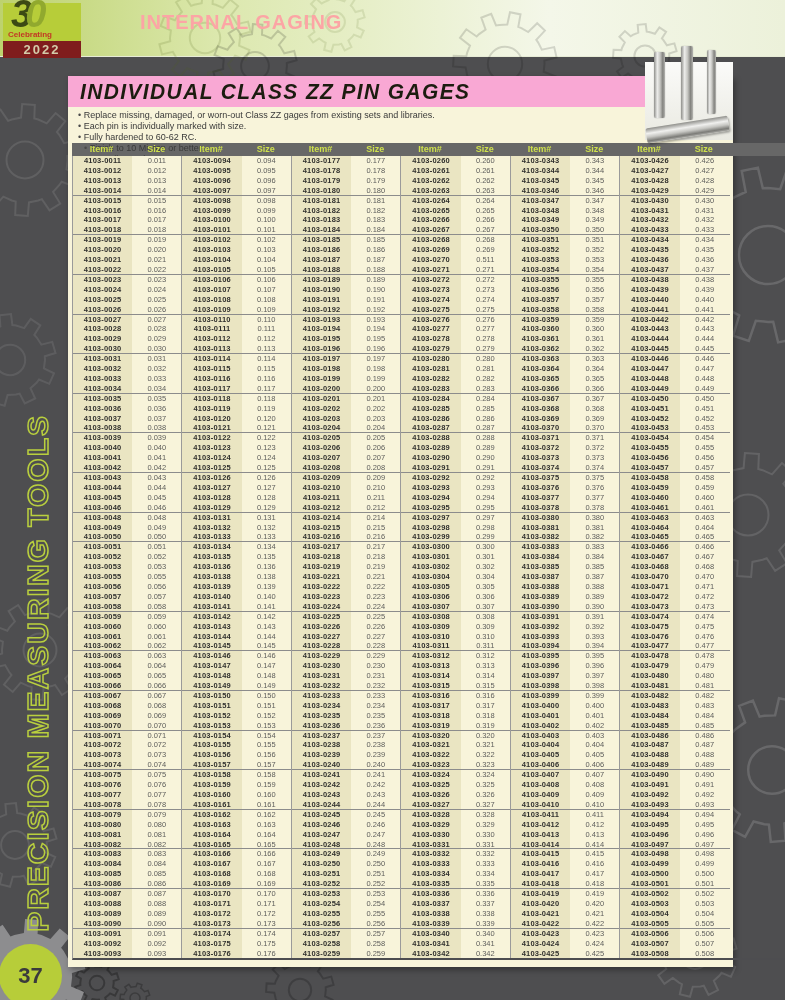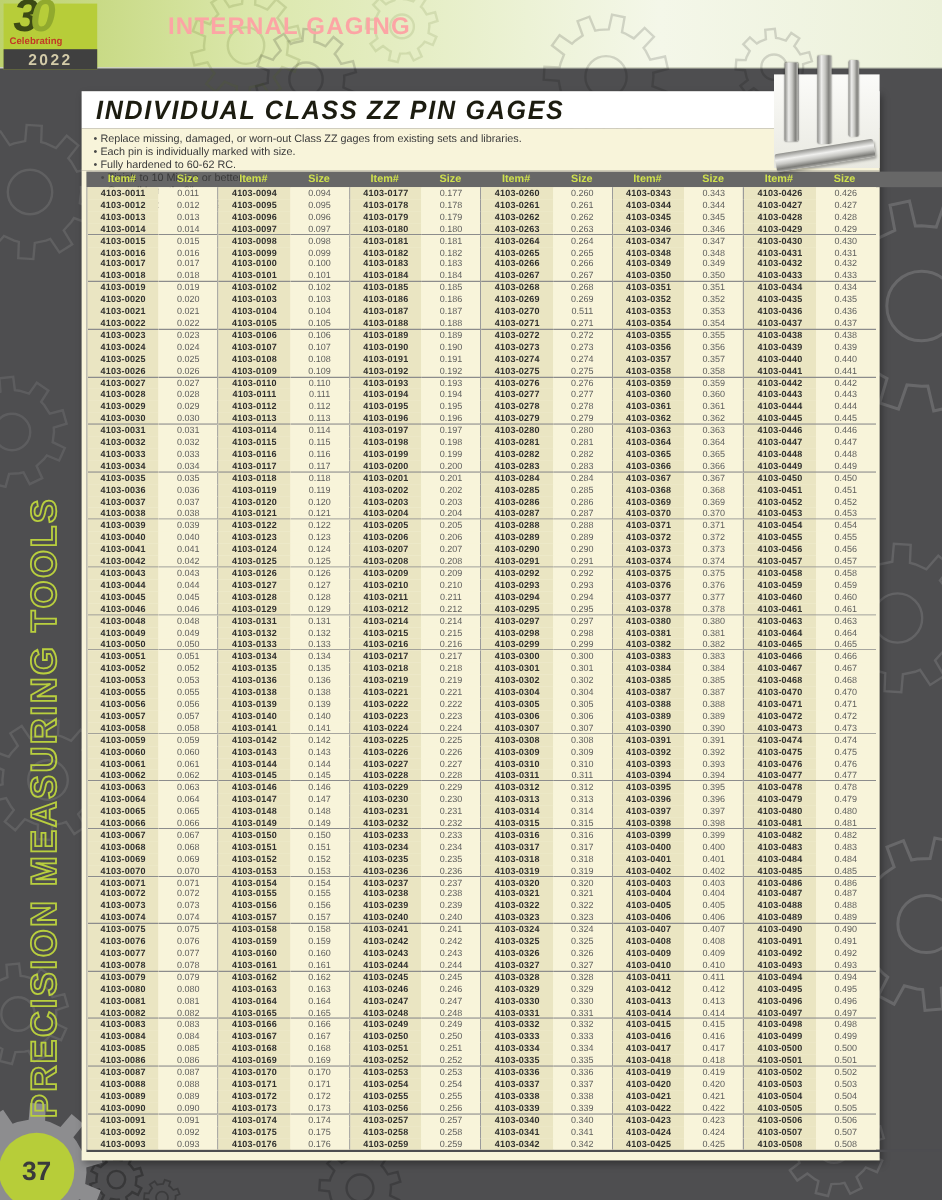"2022" .logo-year { background: #404040 -> #7f1d1d }
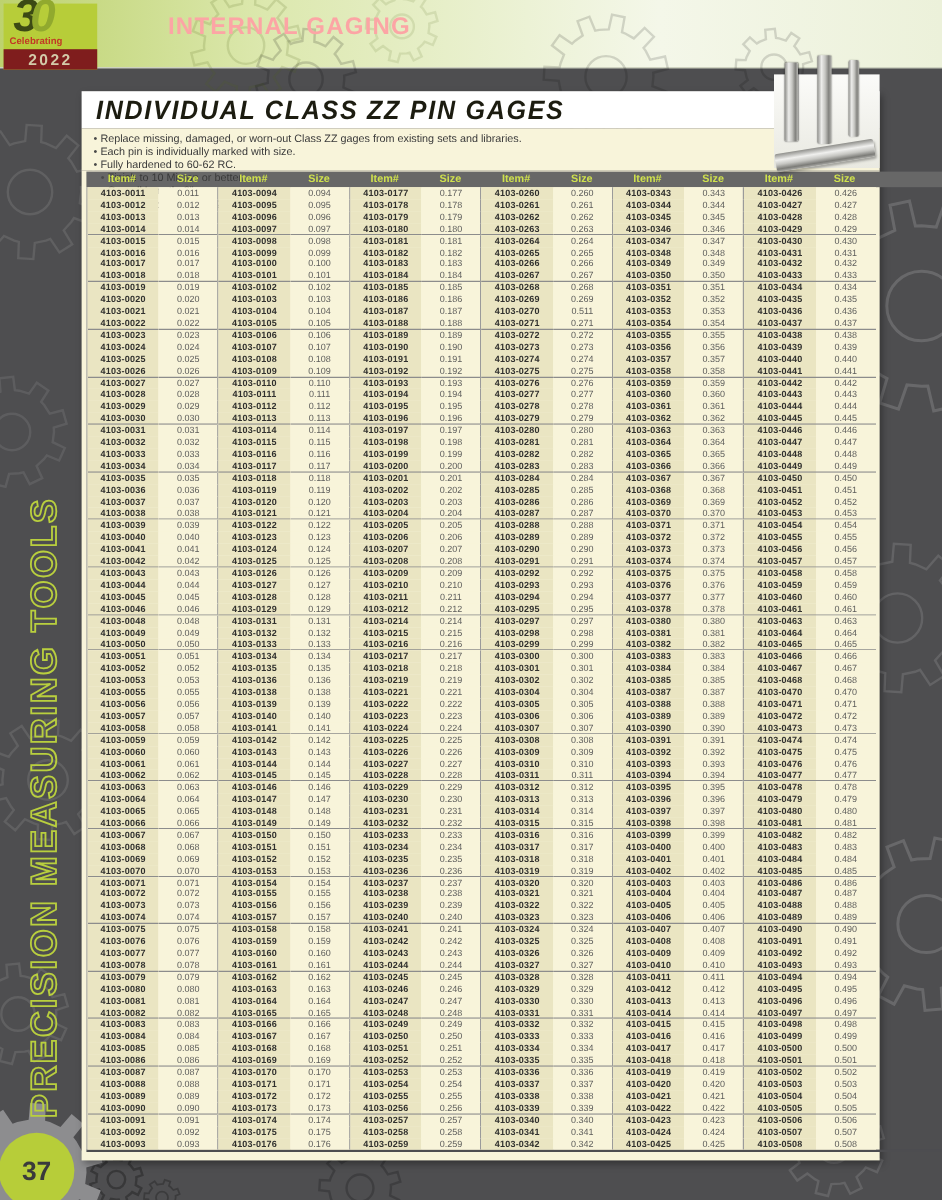"INDIVIDUAL CLASS ZZ PIN GAGES" .section-bar { background: #ffffff -> #f9a8d4 }
